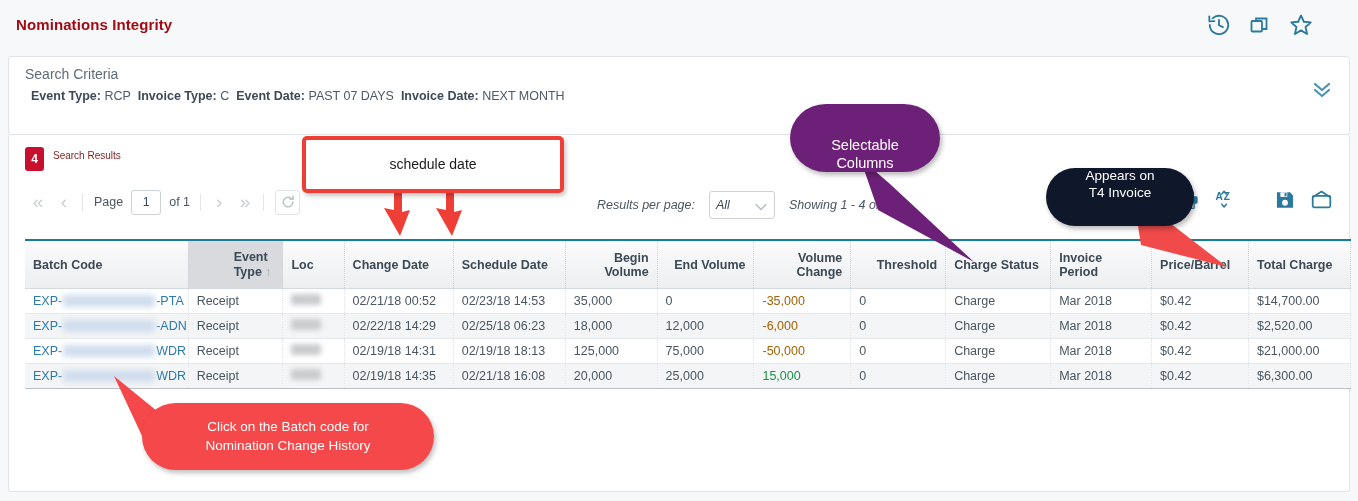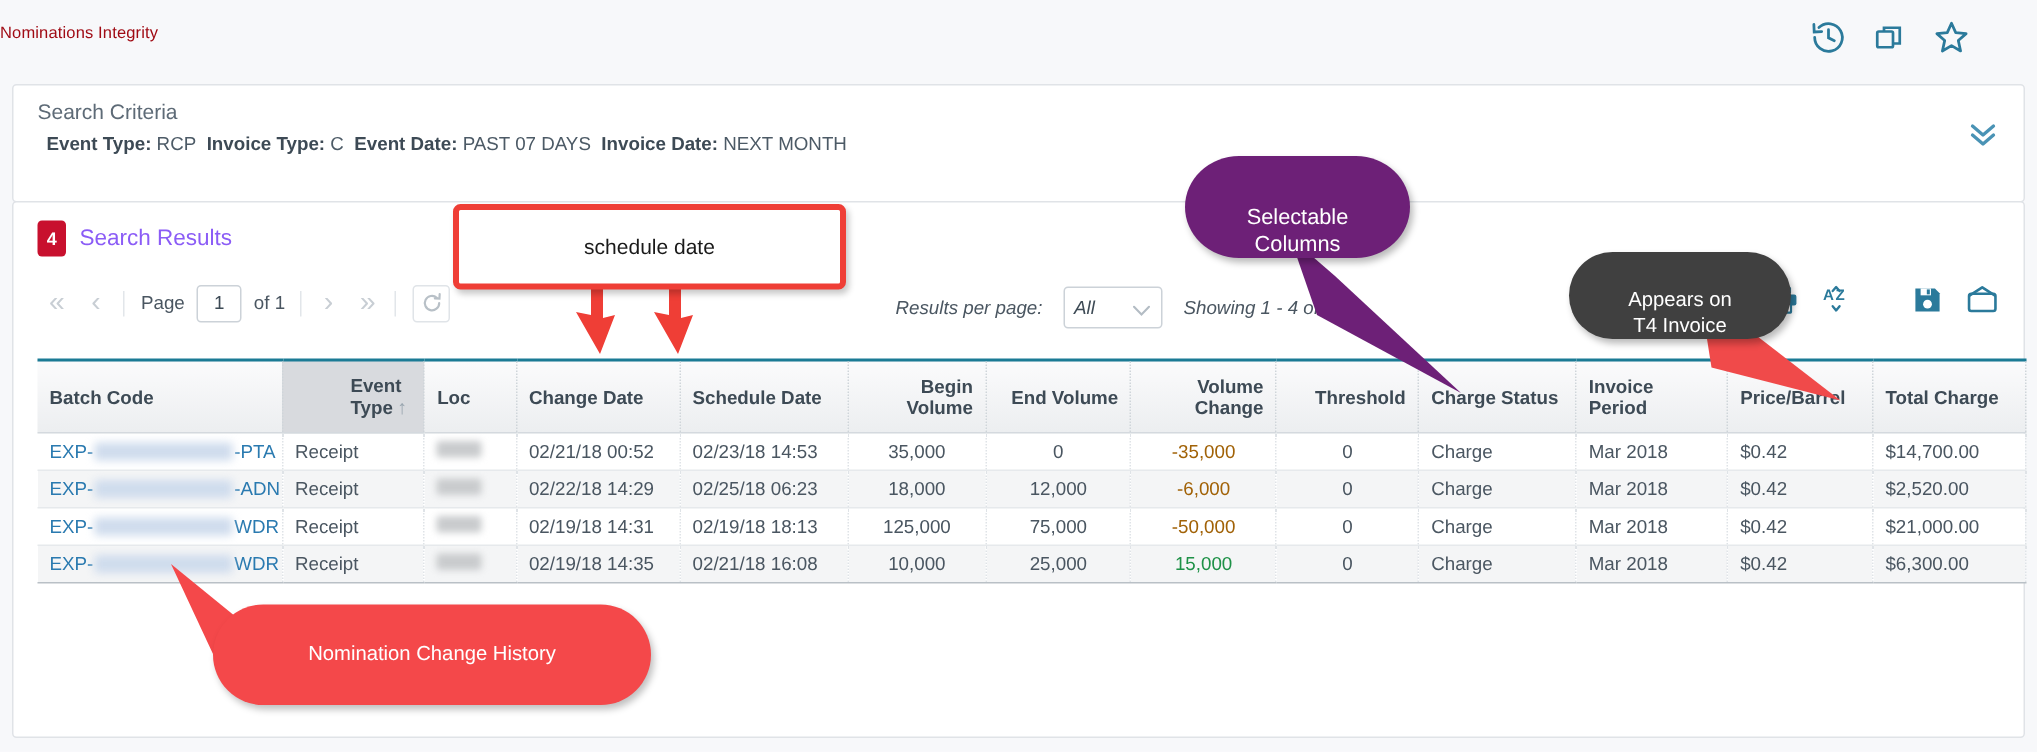"Nominations Integrity" .app-title { font-size: 11px -> 15px; font-weight: normal -> bold; left: 0 -> 16px }
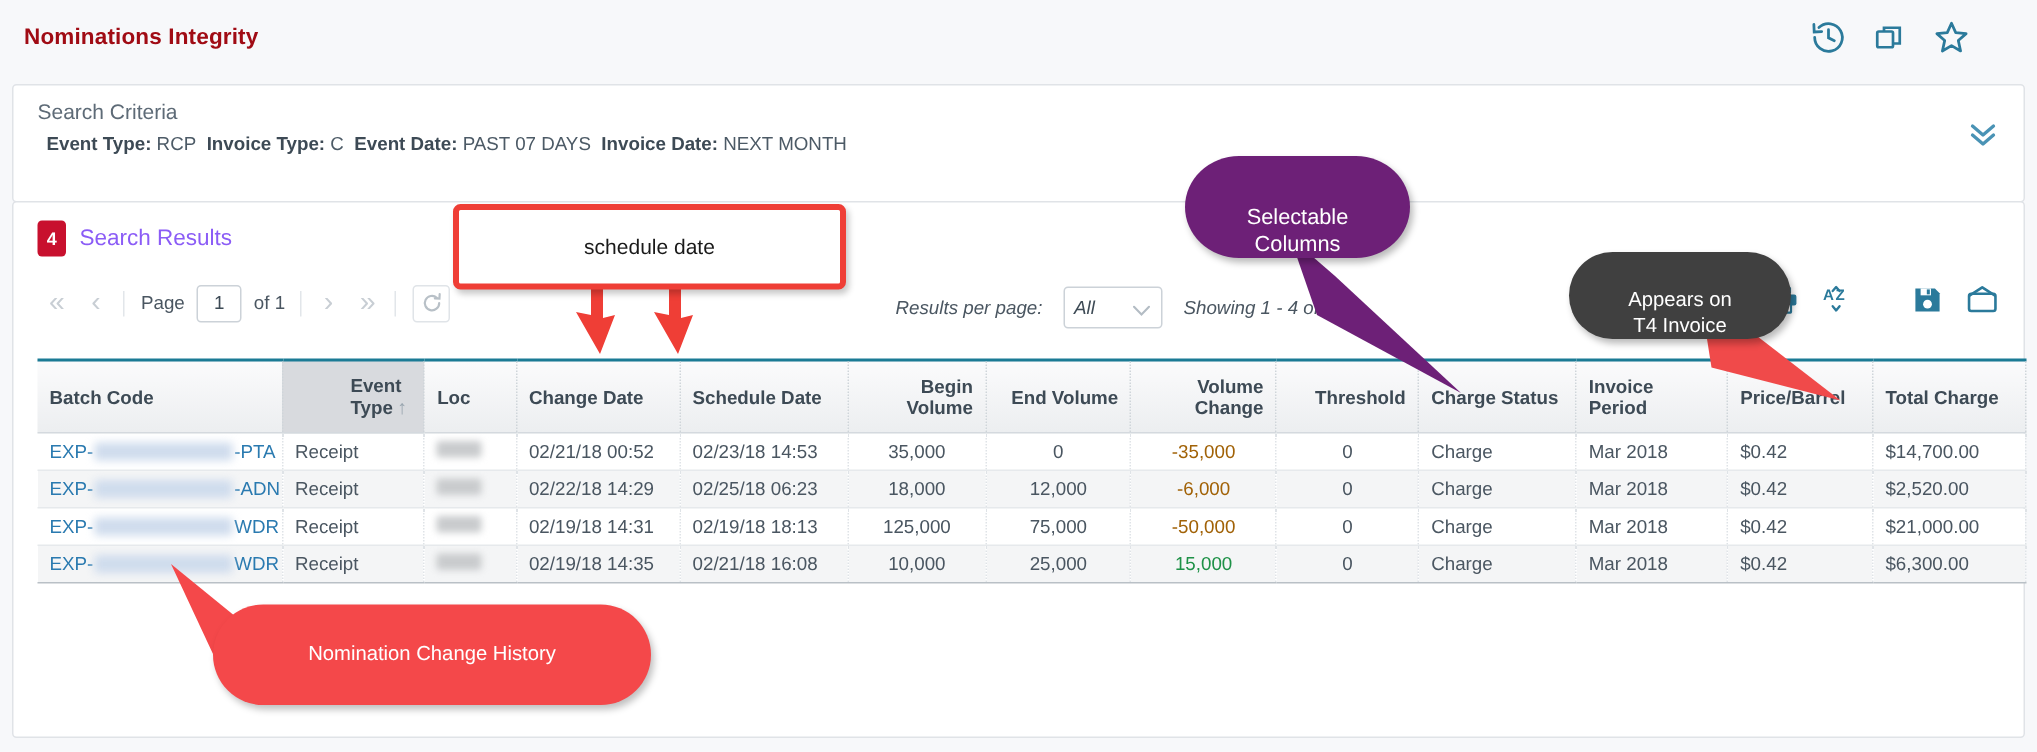"Search Results" .results-title { color: #8b5cf6 -> #7f1d1d; font-size: 15px -> 10px }
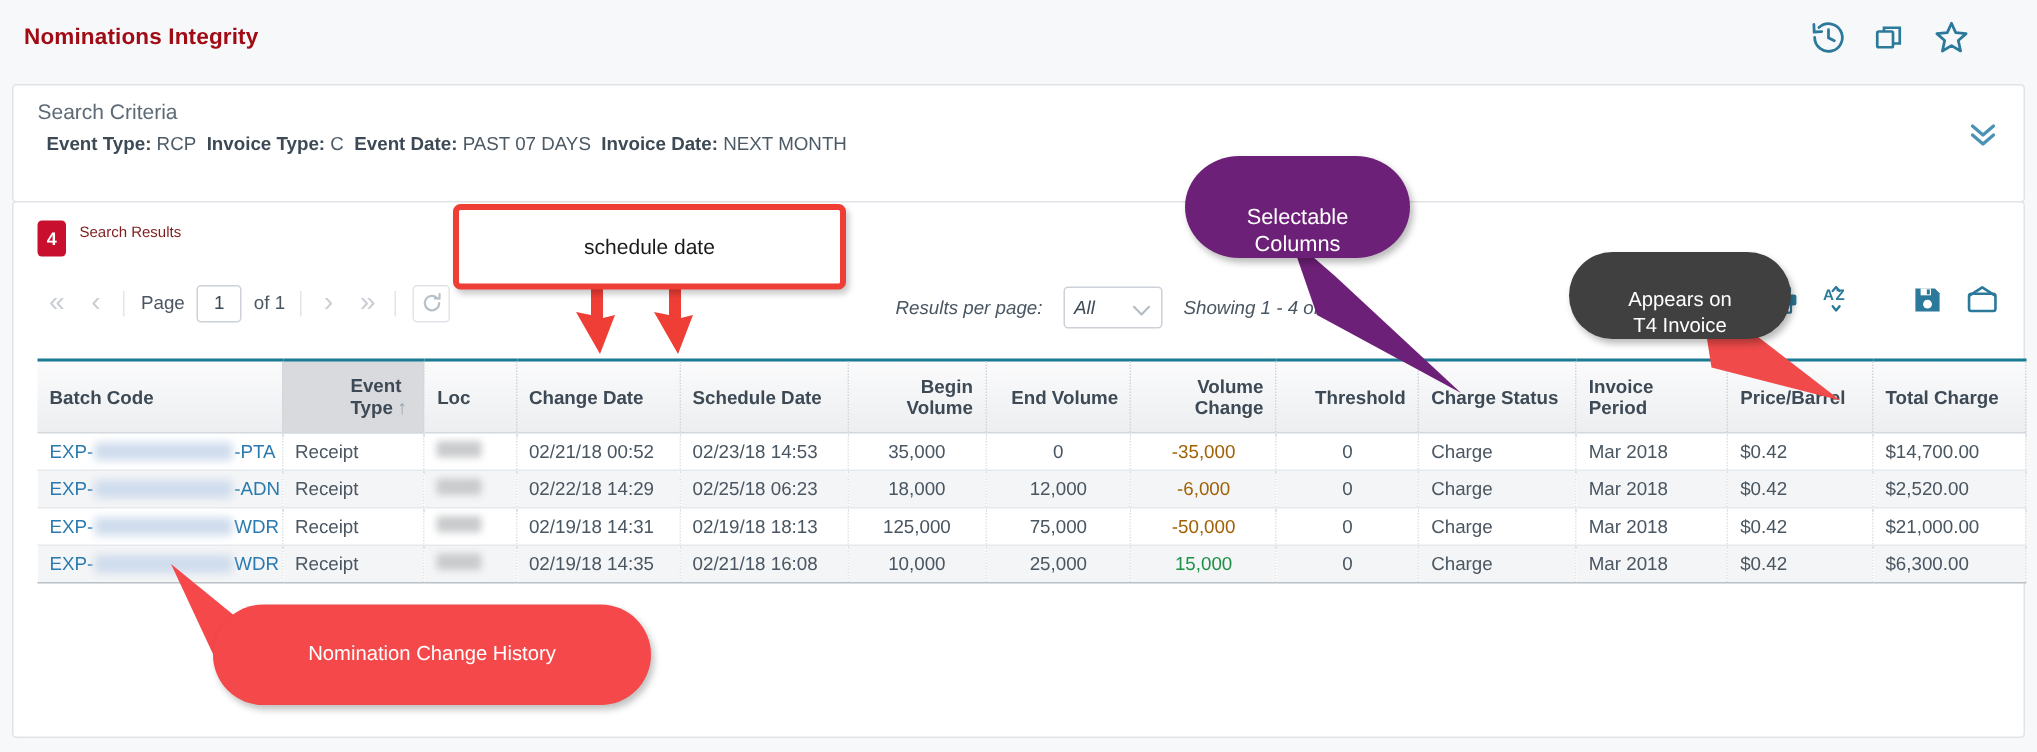"Appears on" .co-red { align-items: flex-end -> flex-start; background: #404040 -> #0f172a }
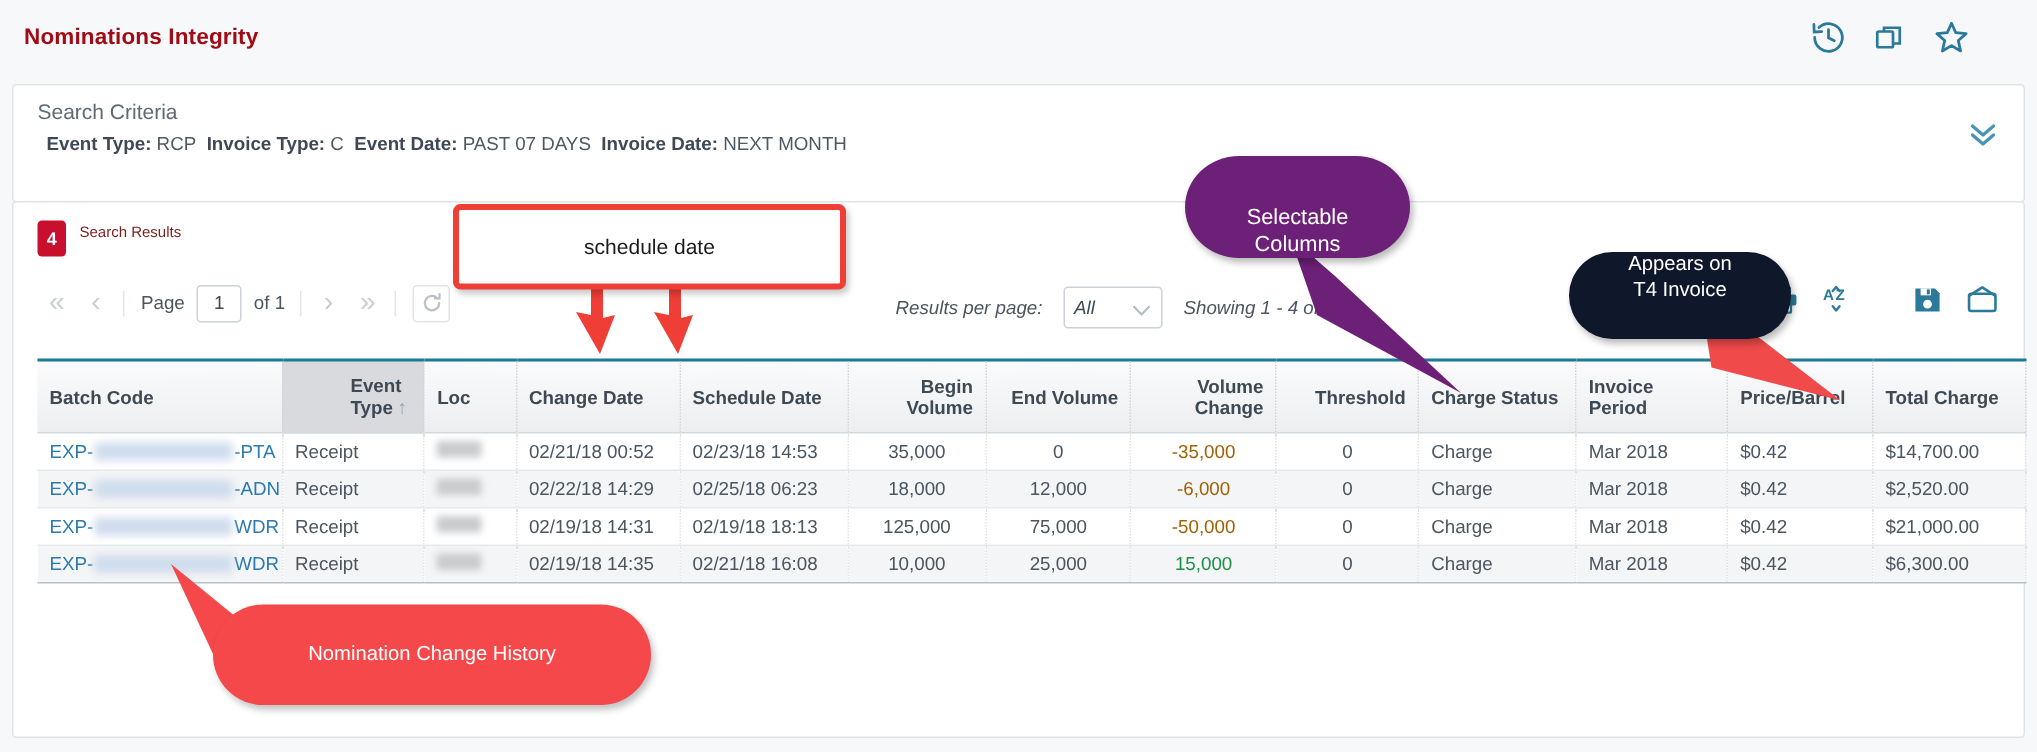"35,000" tbody td.num { text-align: center -> left }
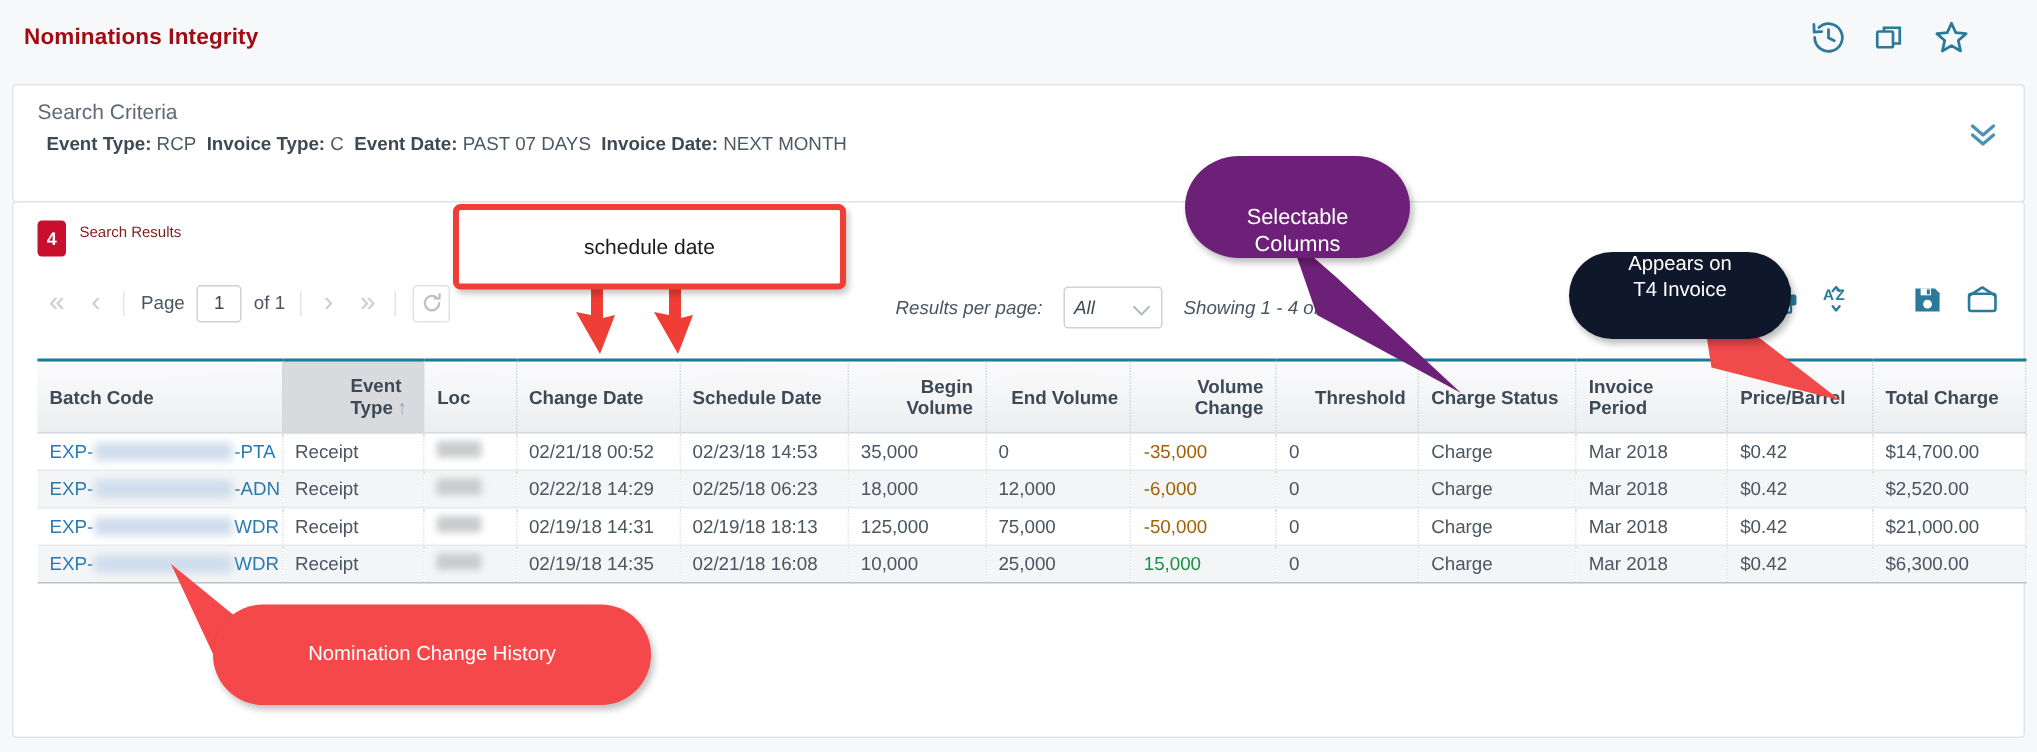"10,000" span { text: 10,000 -> 20,000 }
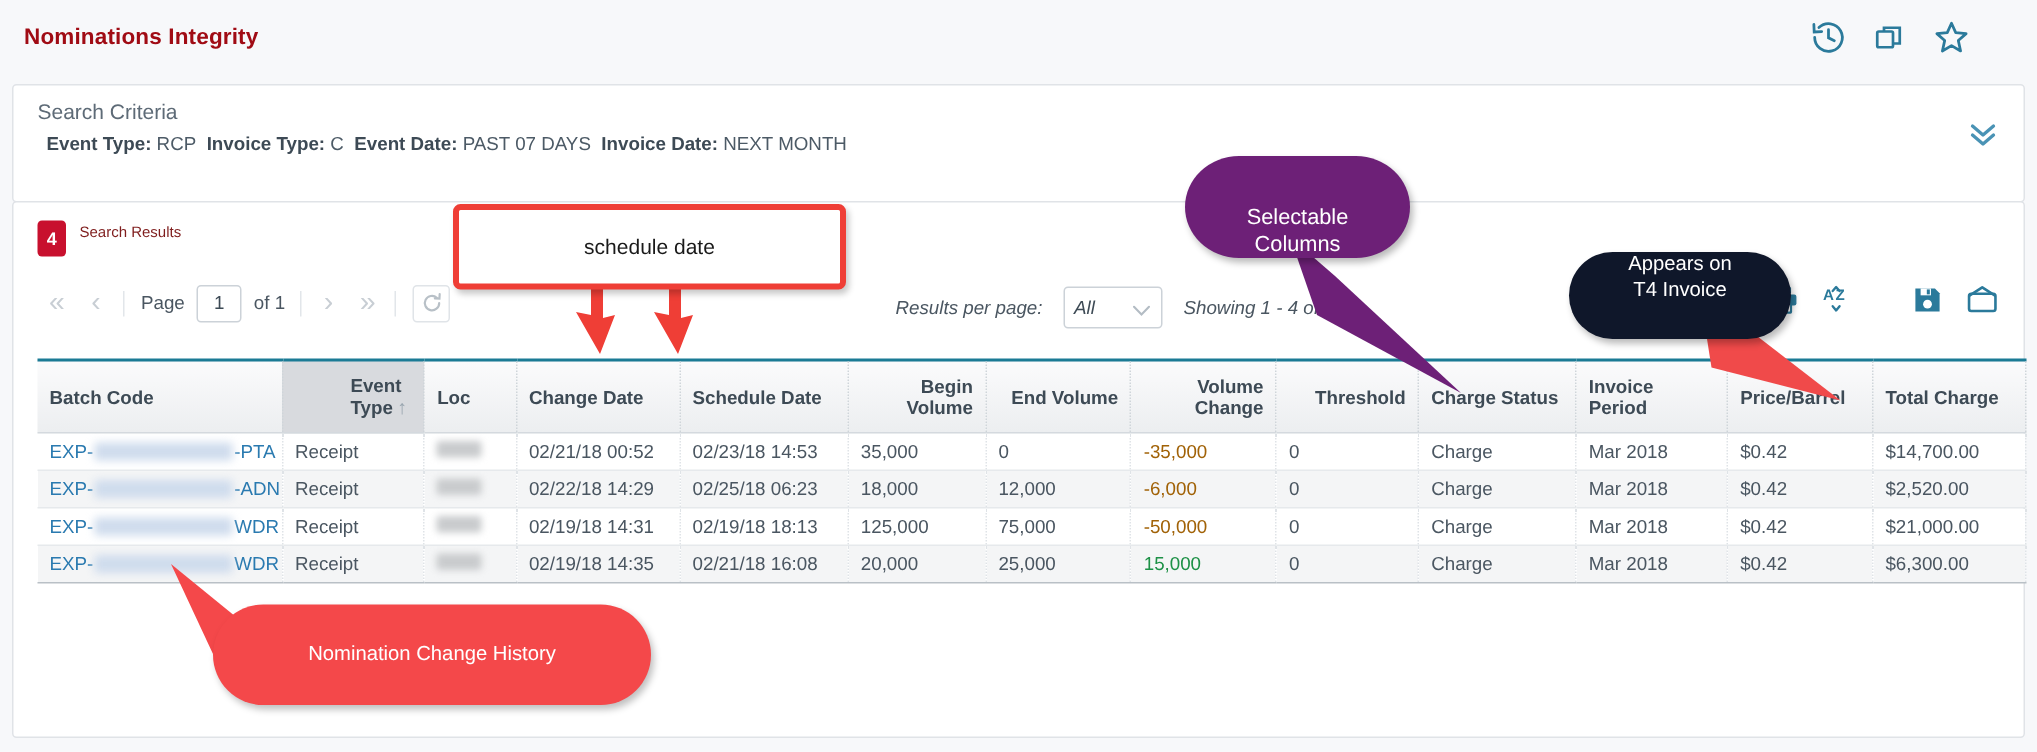"Click on the Batch code" span.co-line { html: none -> <span>Click on the Batch code for</span> }
